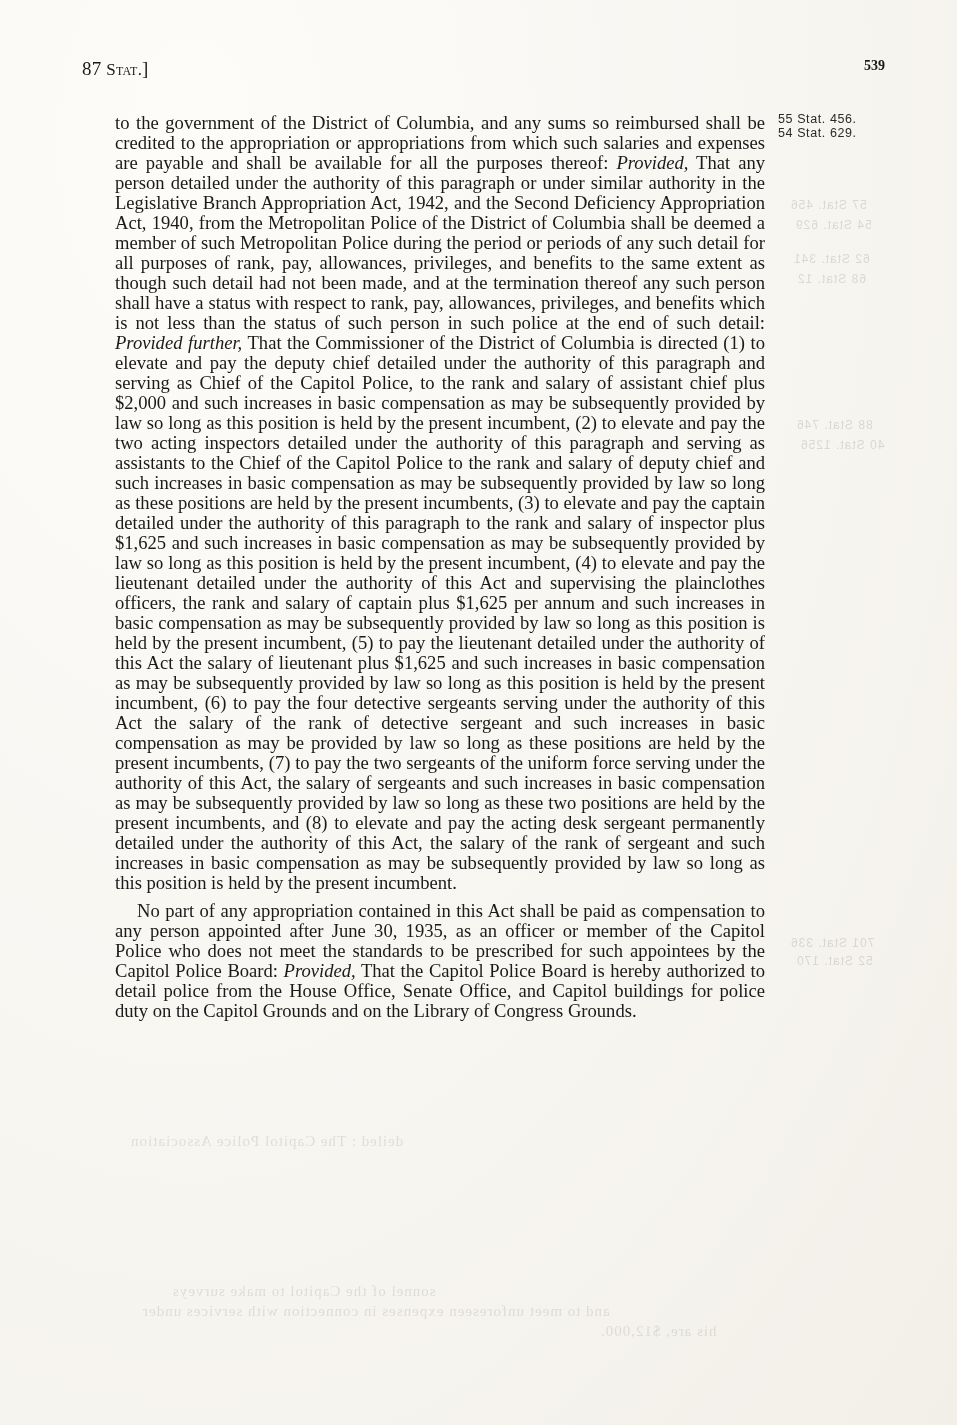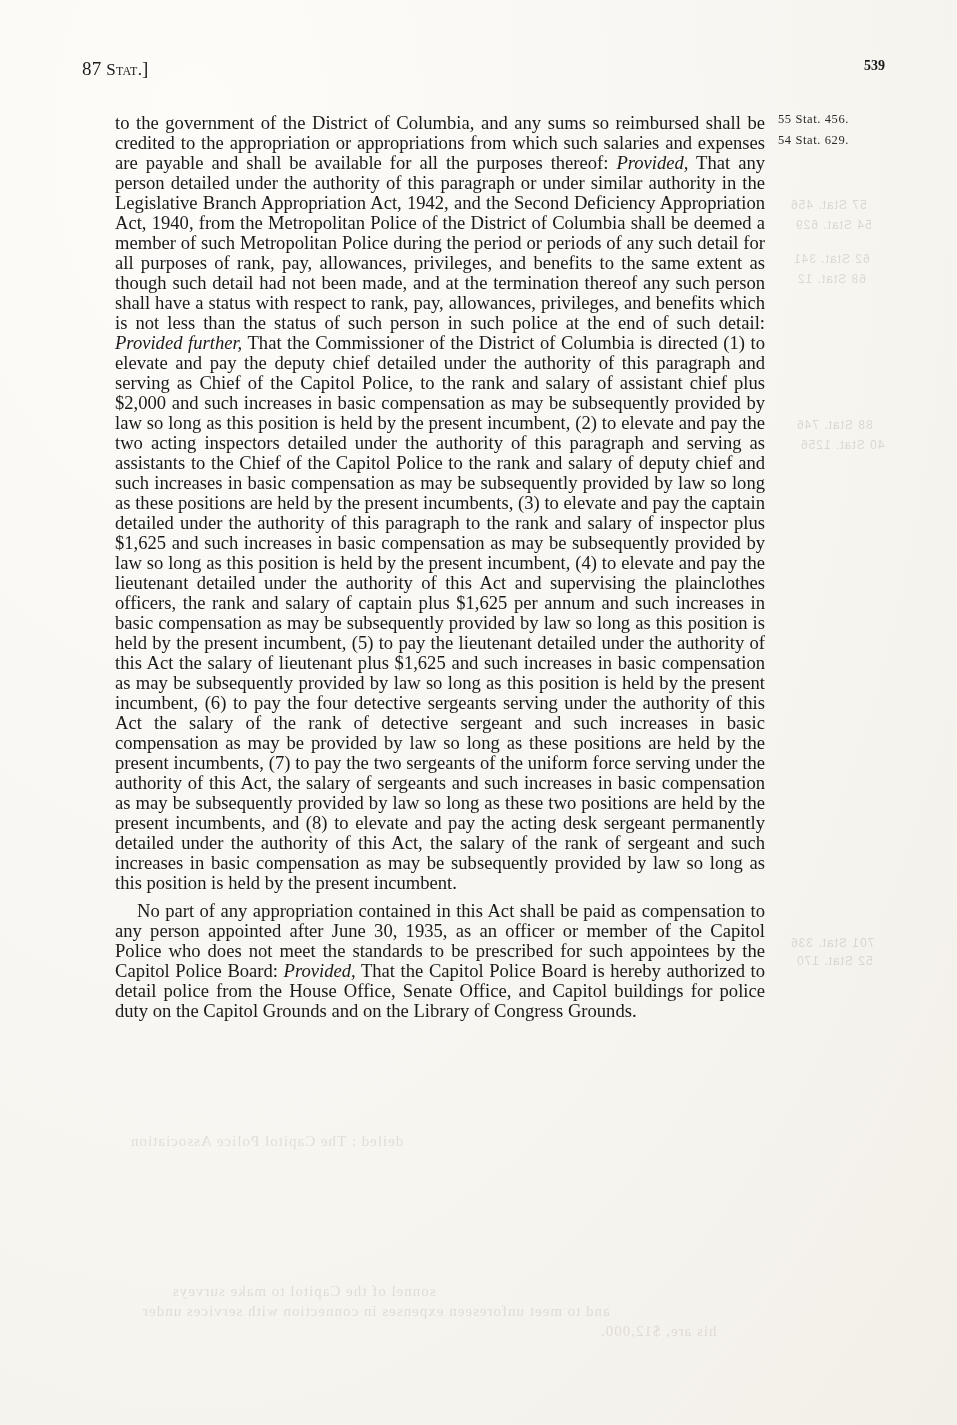"55 Stat. 456." .sidenote { font-family: Liberation Serif, serif -> none }
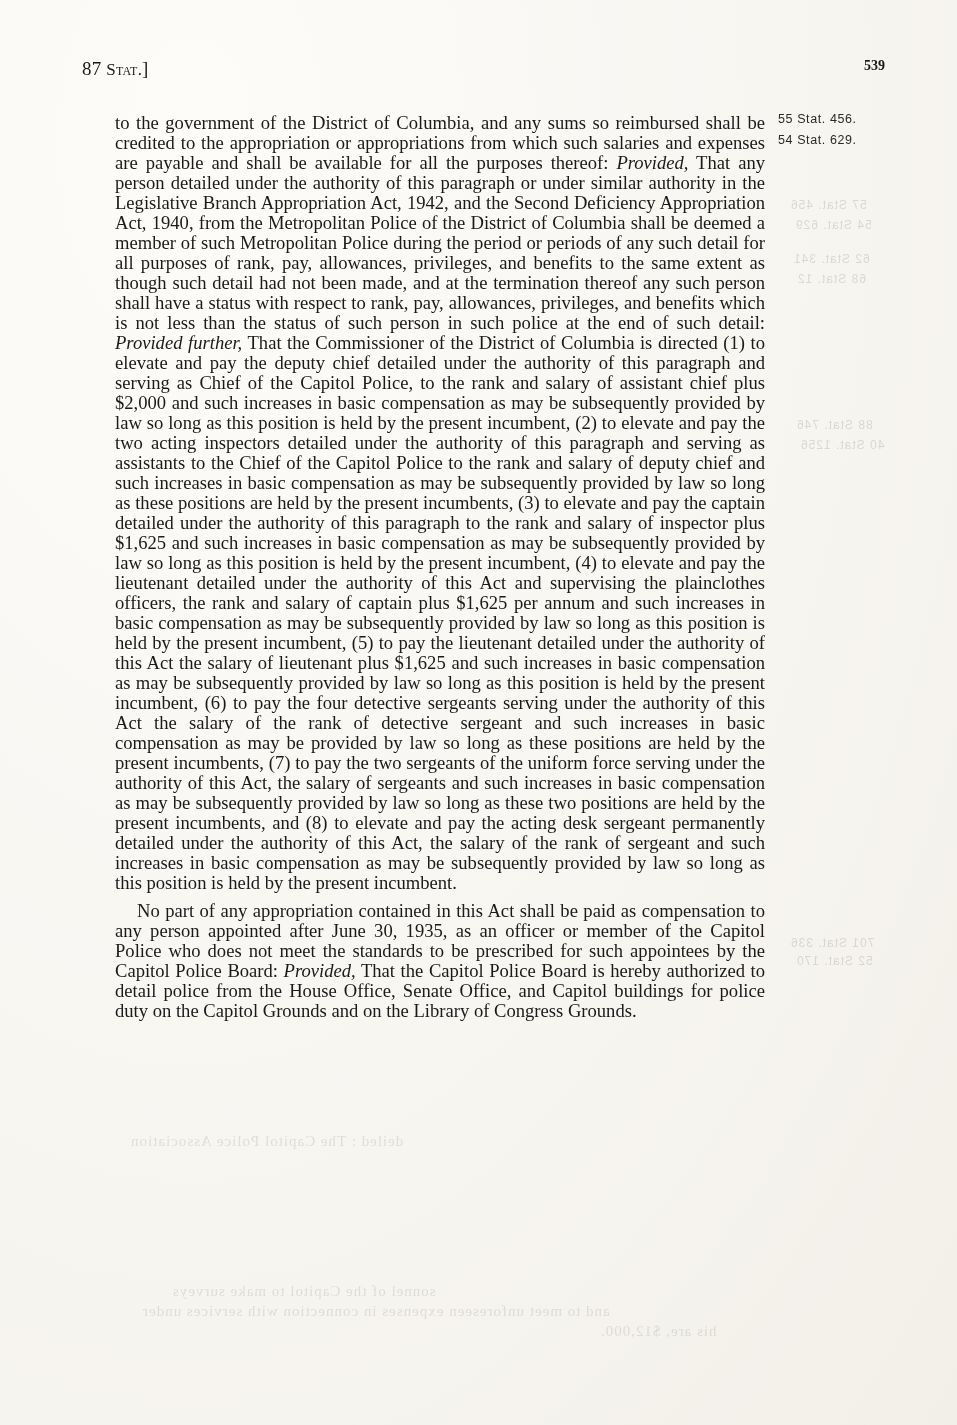"54 Stat. 629." .sn2 { top: 133px -> 126px }
